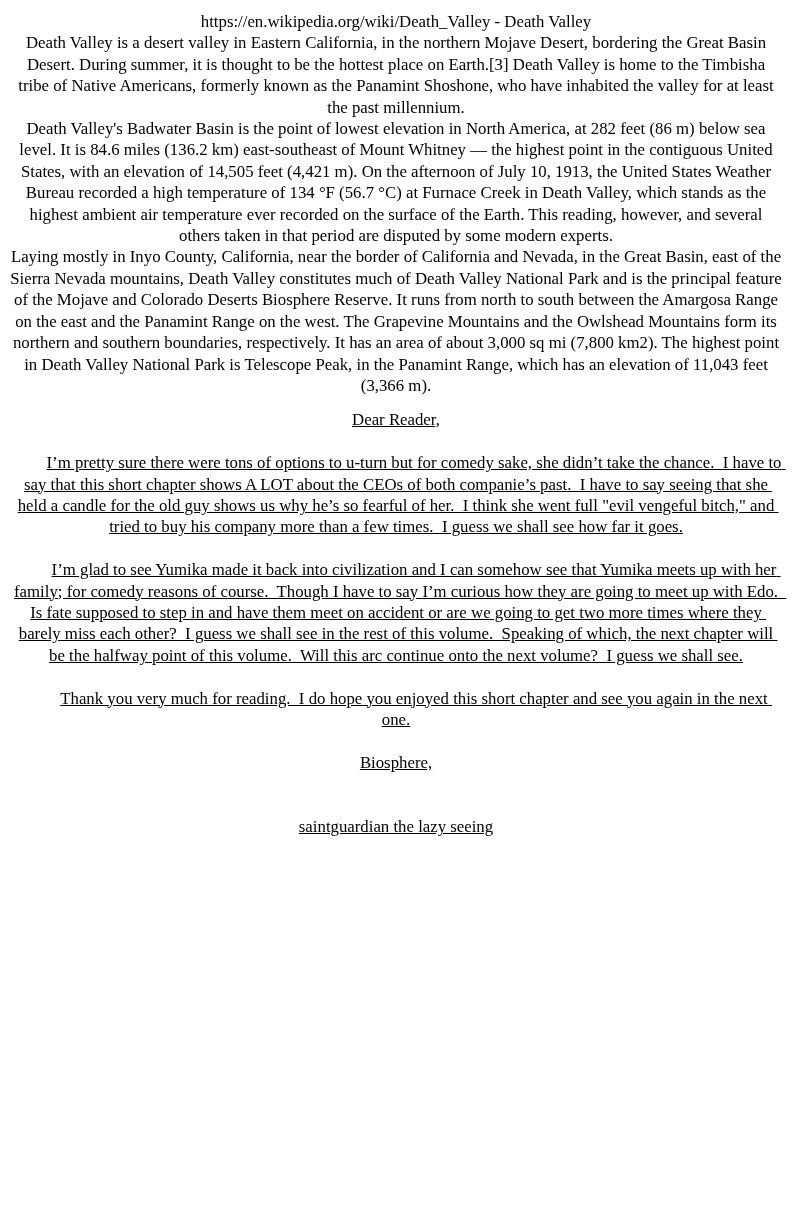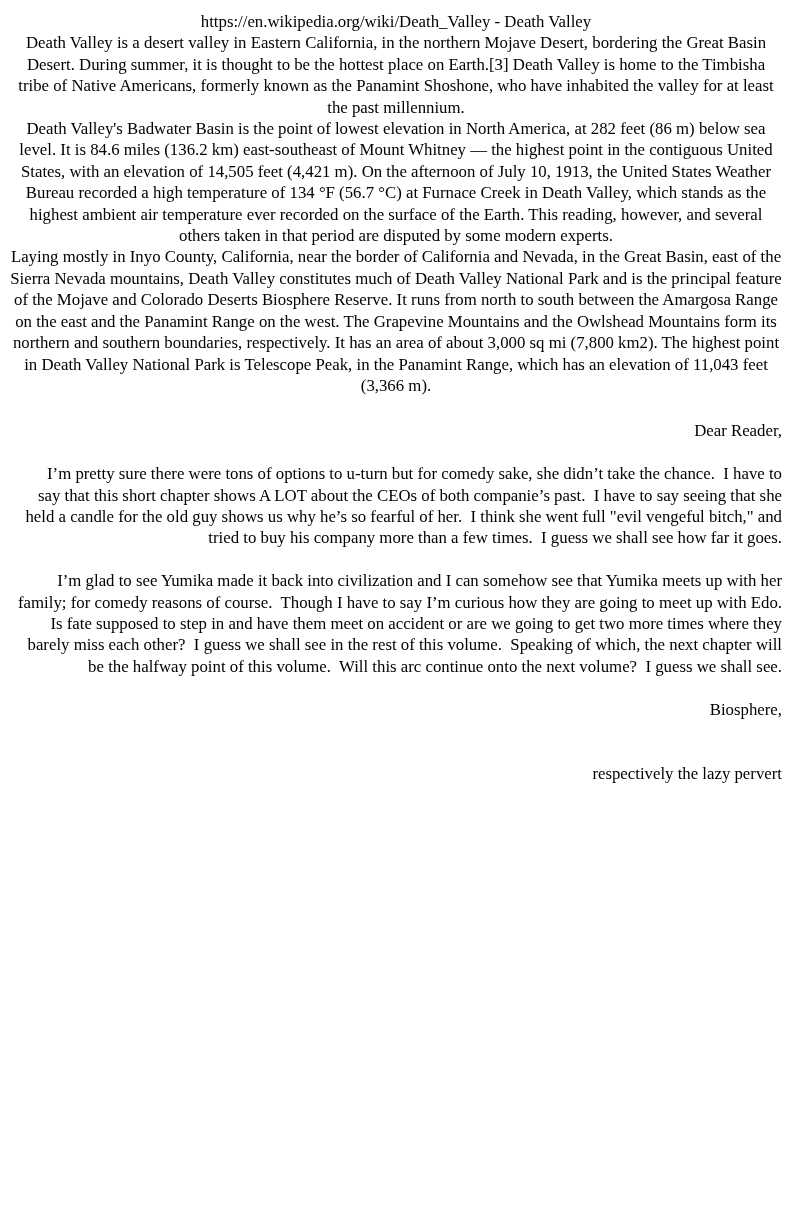"Dear Reader," .letter-block { margin-top: 24px -> 13px; text-align: right -> center; text-decoration: none -> underline }
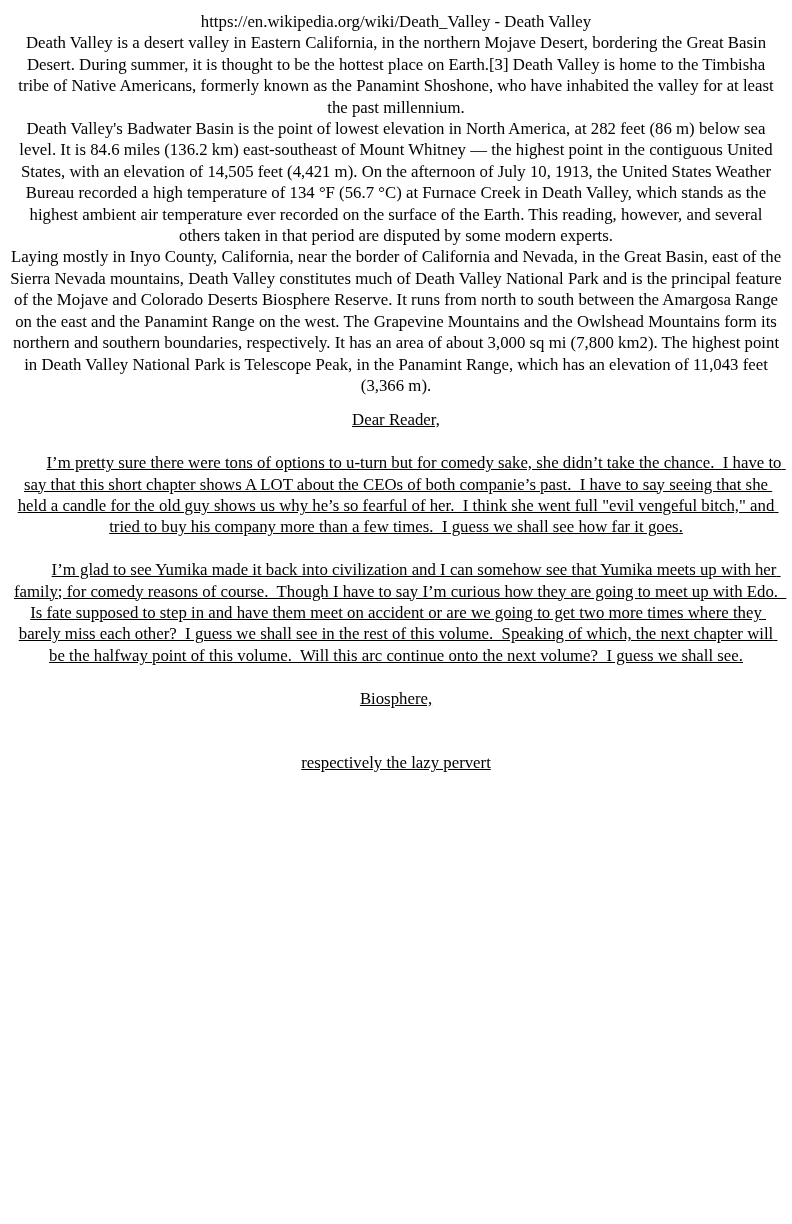"Thank you very much for" p.body-para { html: none -> <p>Thank you very much for reading. I do hope you enjoyed this short chapter and see you again in the next one.</p> }
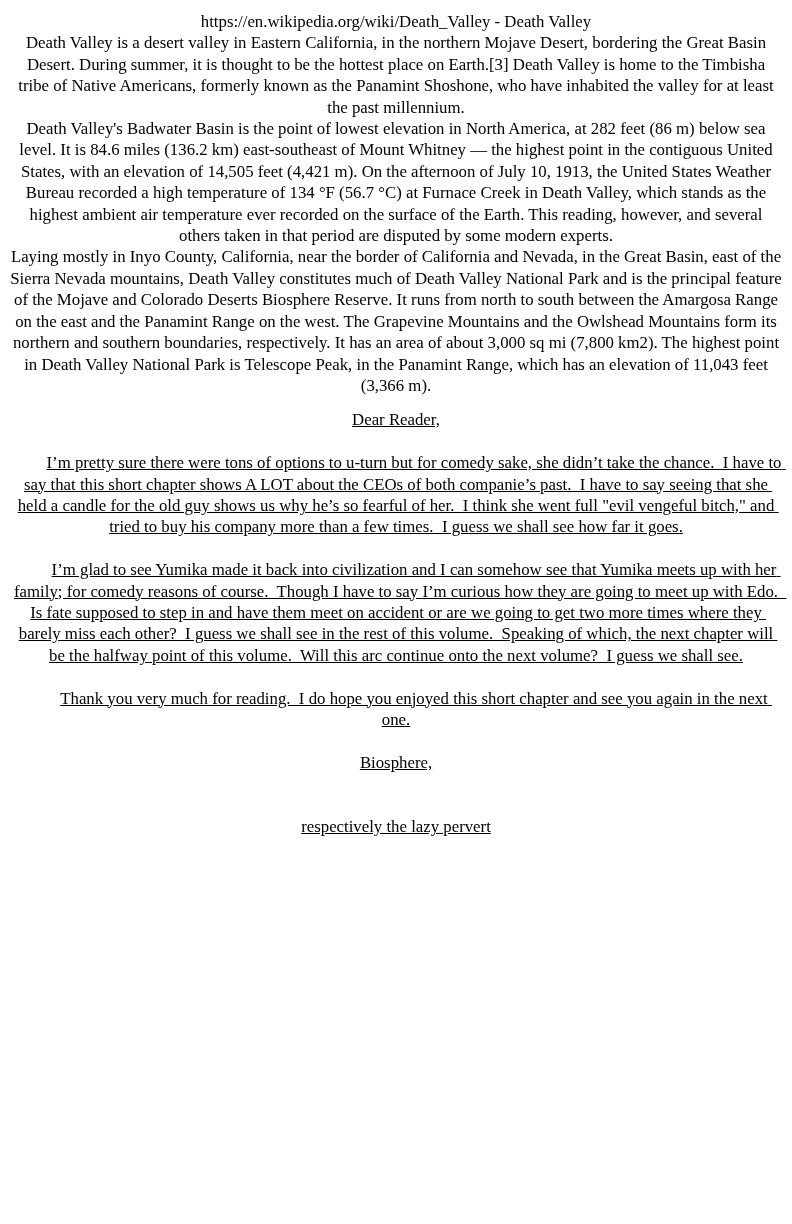"respectively the lazy pervert" p { text: respectively the lazy pervert -> saintguardian the lazy seeing }
